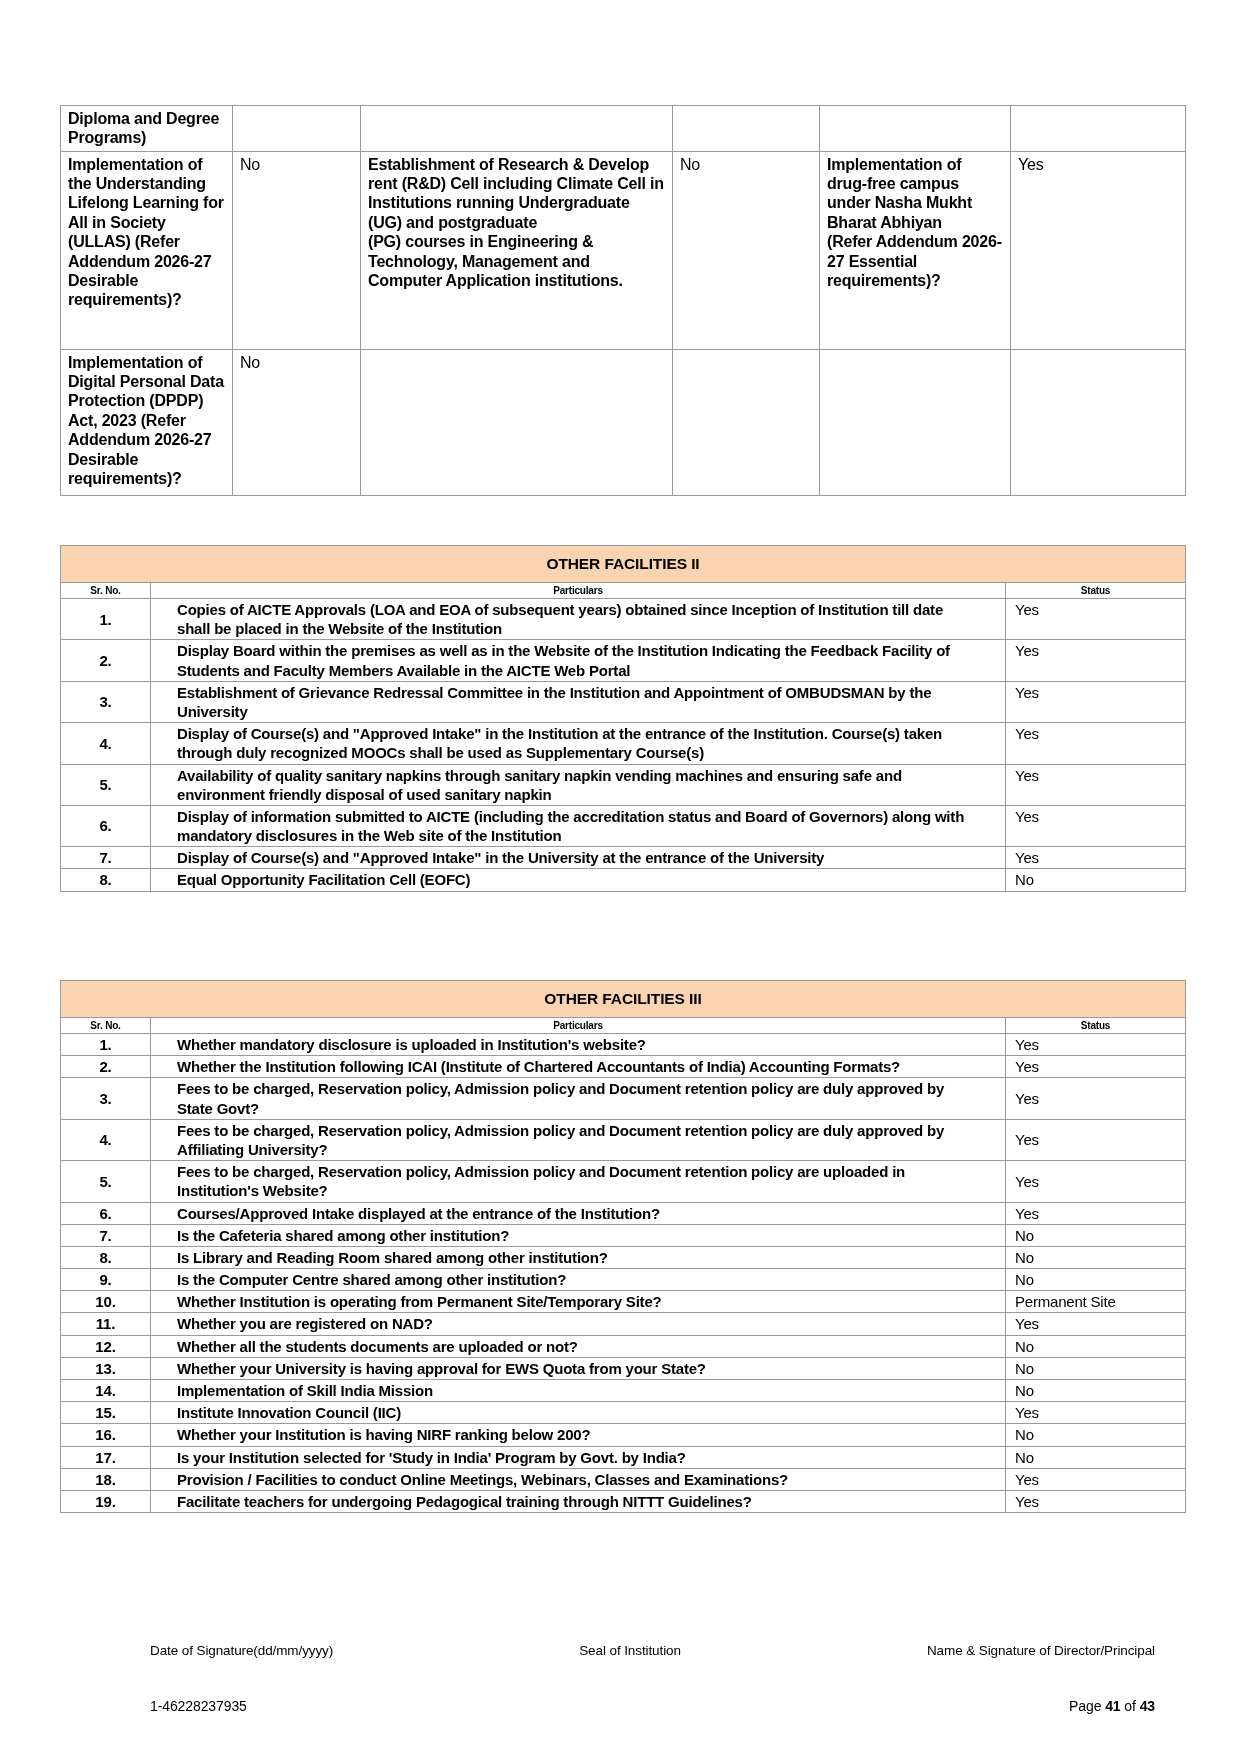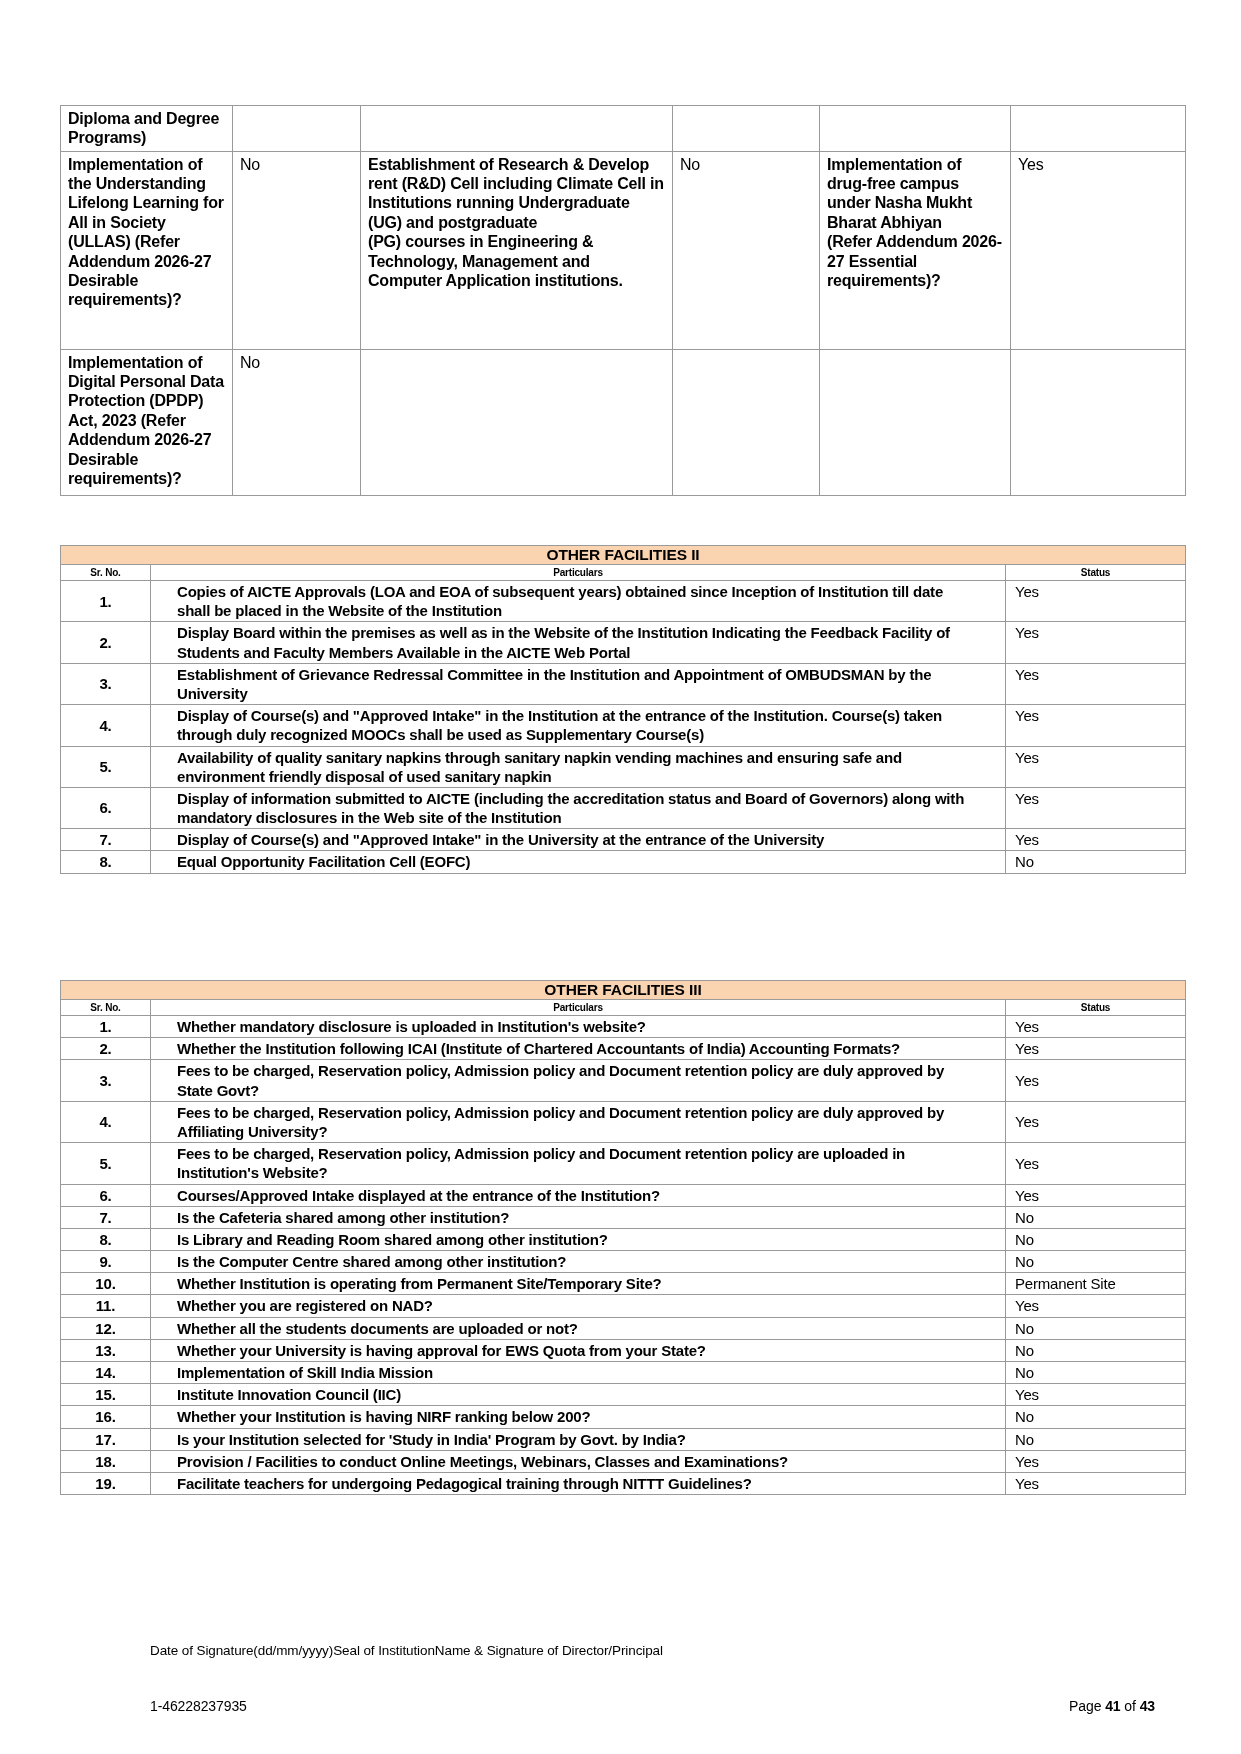"OTHER FACILITIES II" .fac th.band { padding: 0 2px -> 9px 2px }
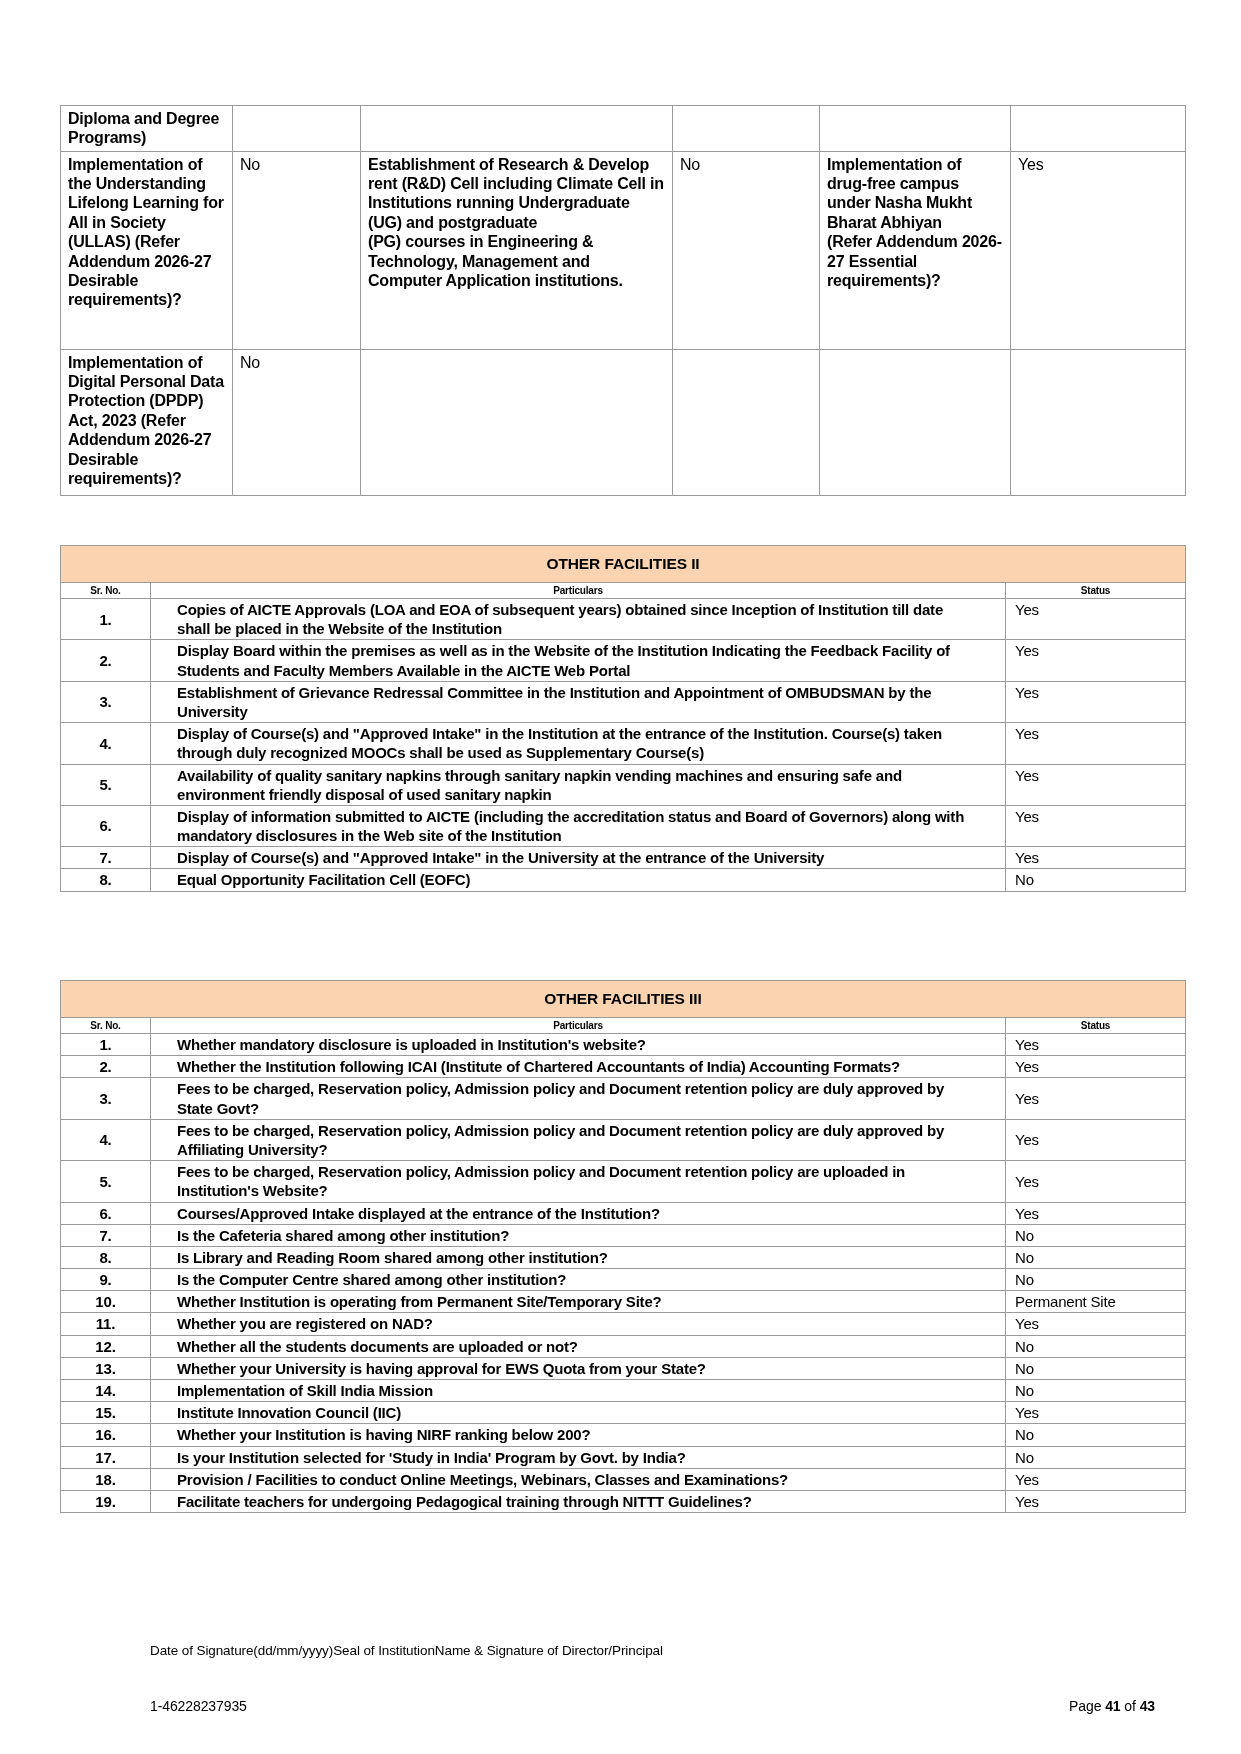"Date of Signature(dd/mm/yyyy)" .sig-row { justify-content: none -> space-between }
